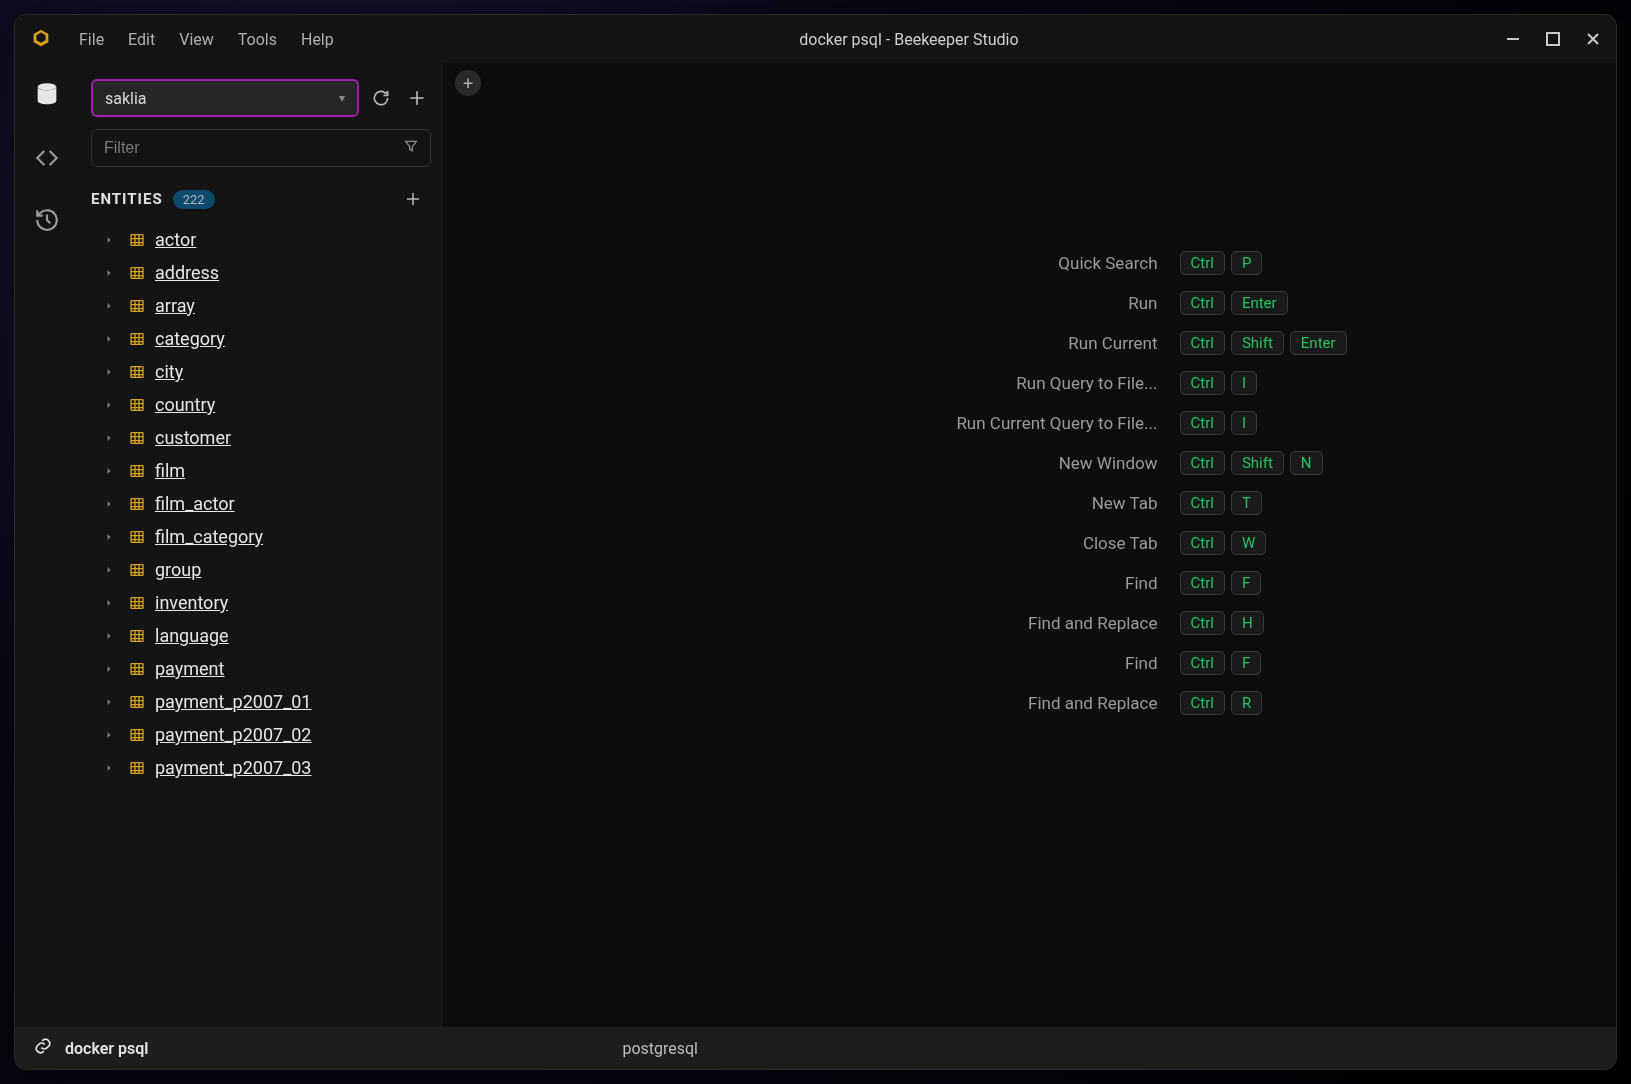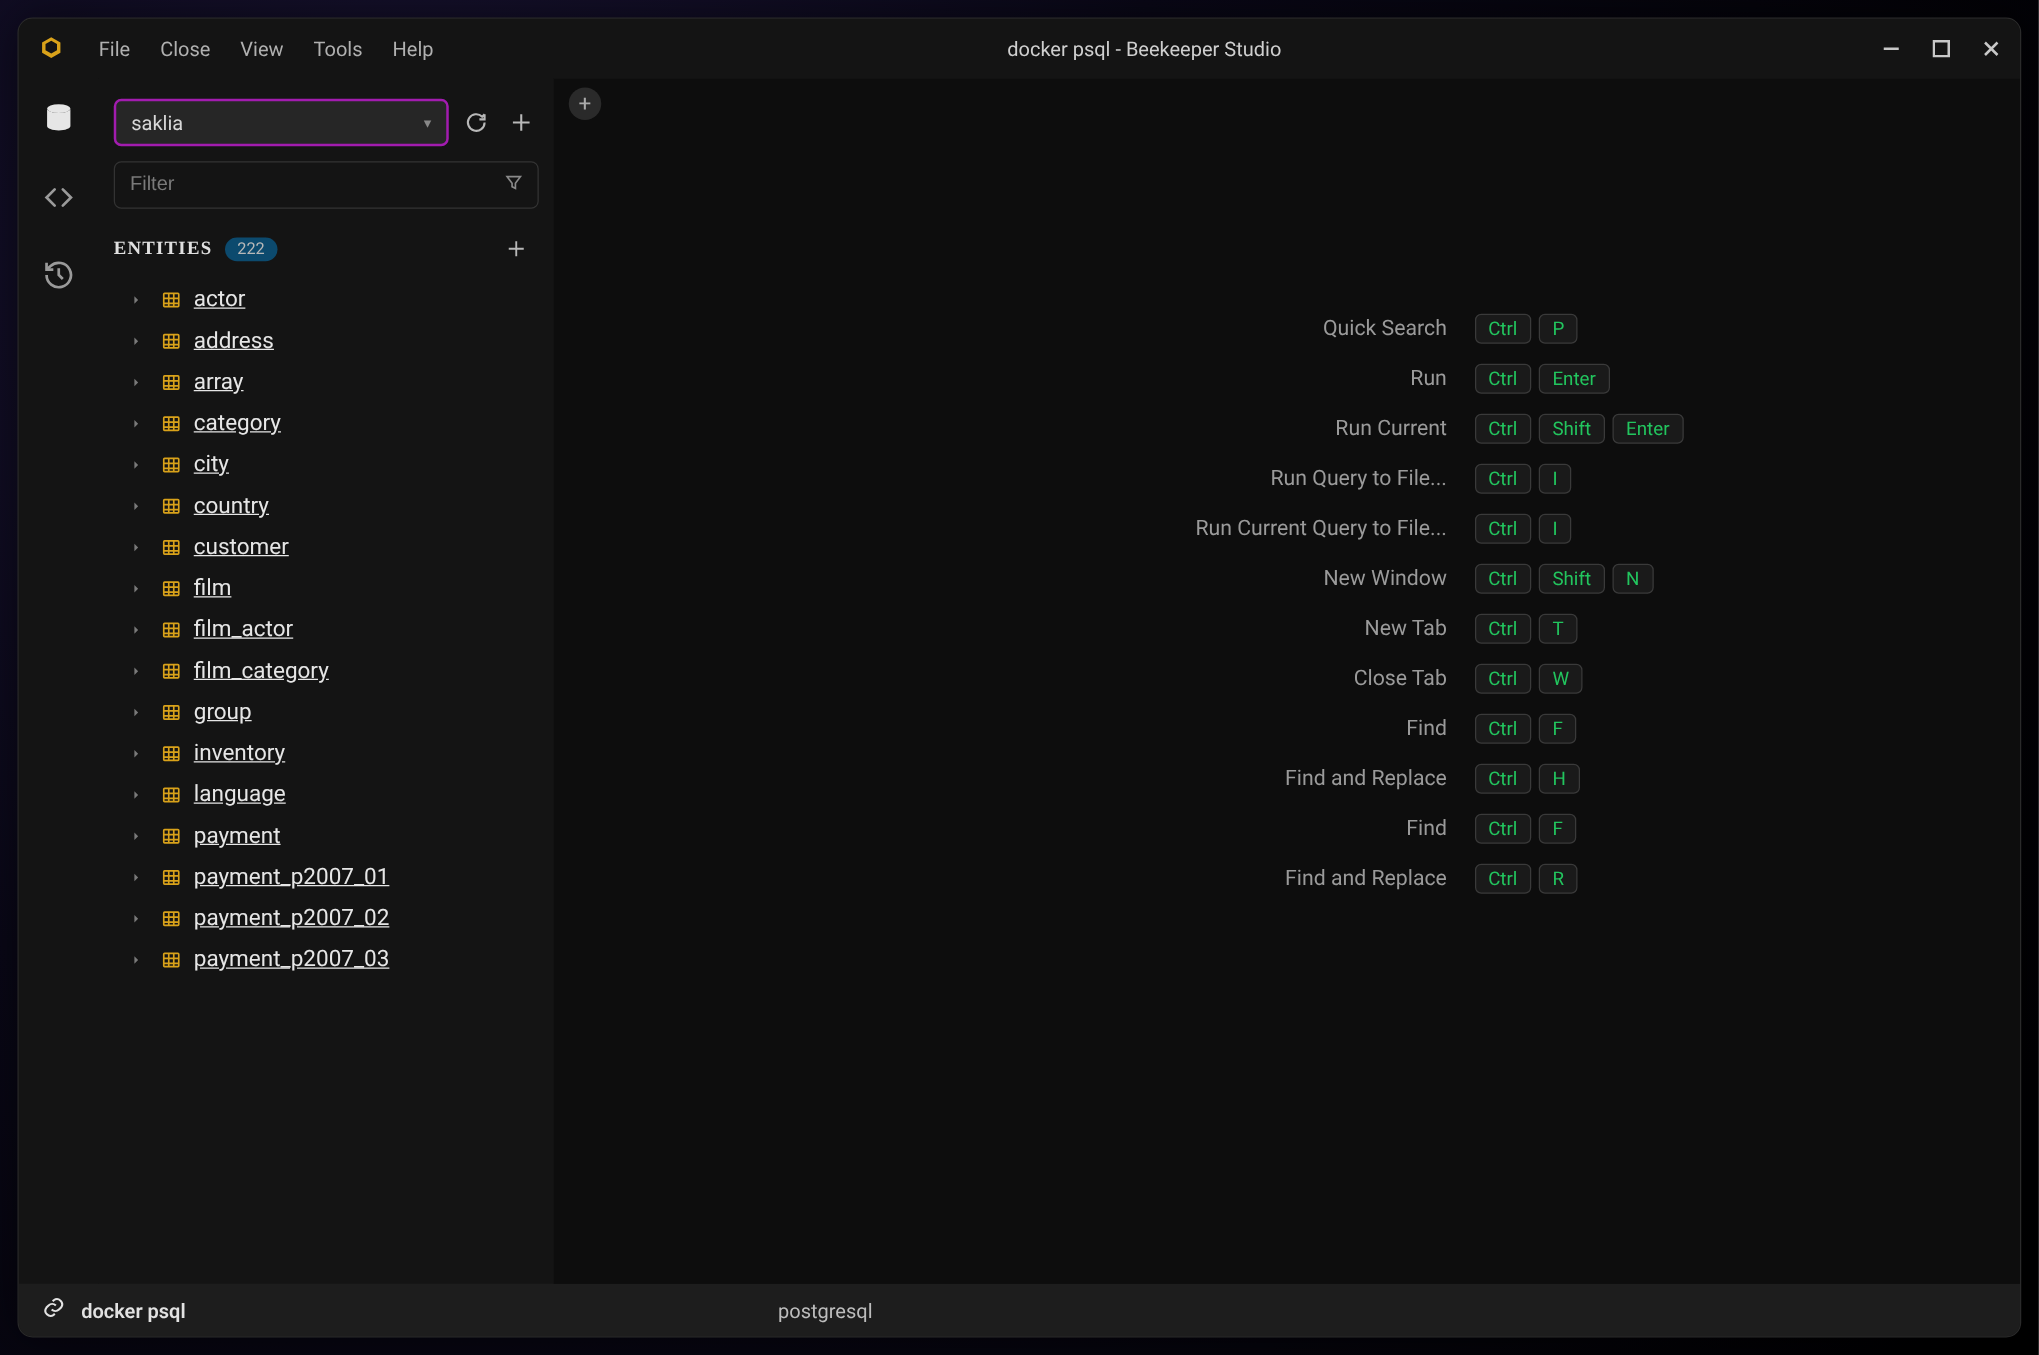"Close" span.menu-item { text: Close -> Edit }
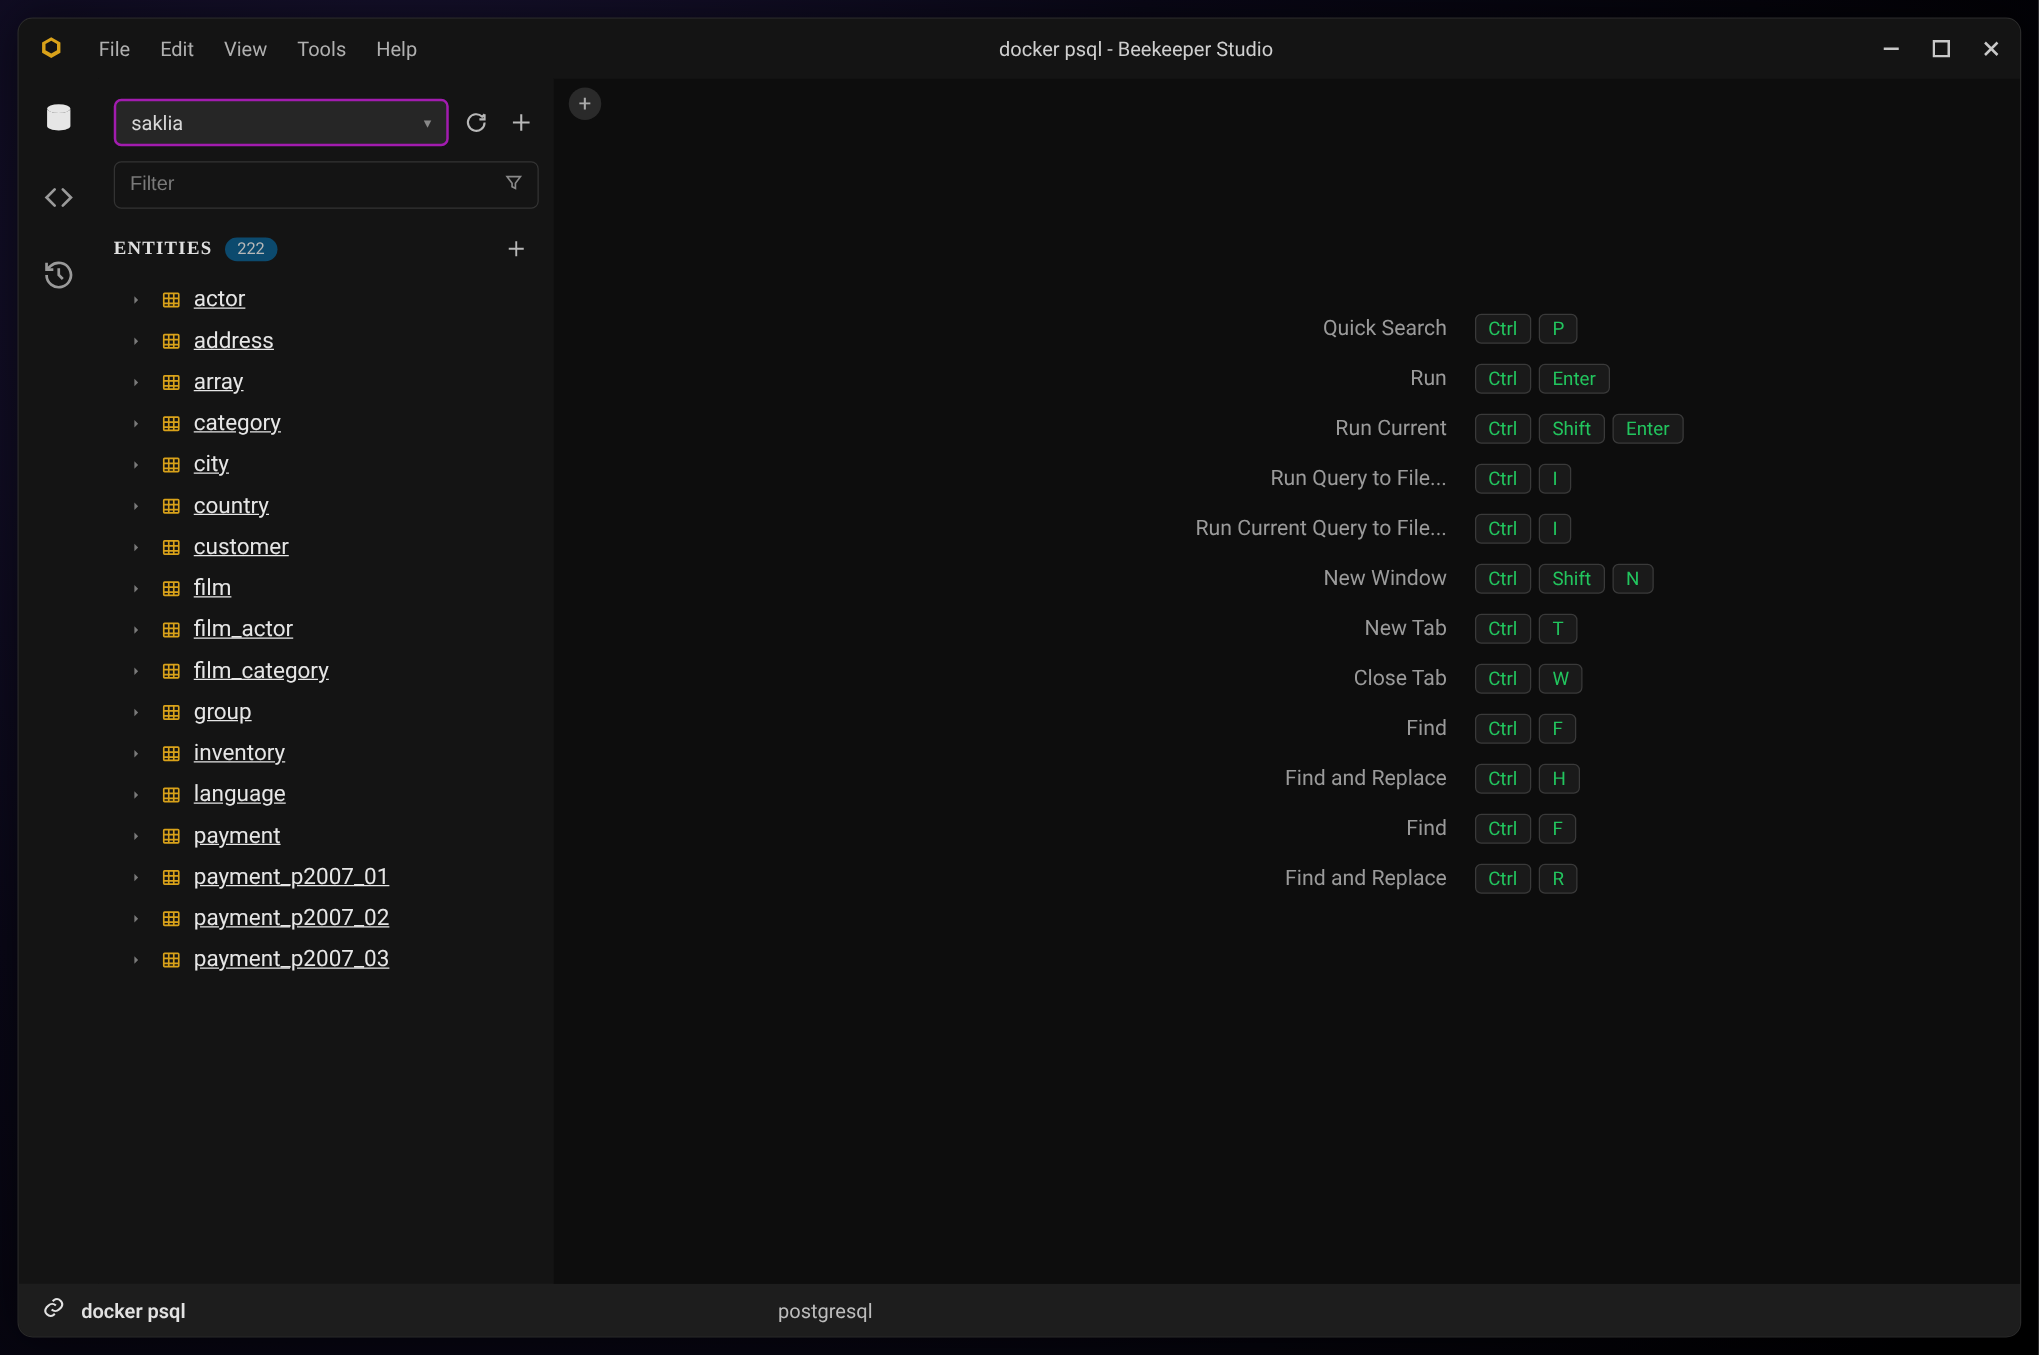"ENTITIES" .entities-title .label { font-family: Liberation Serif, serif -> none }
